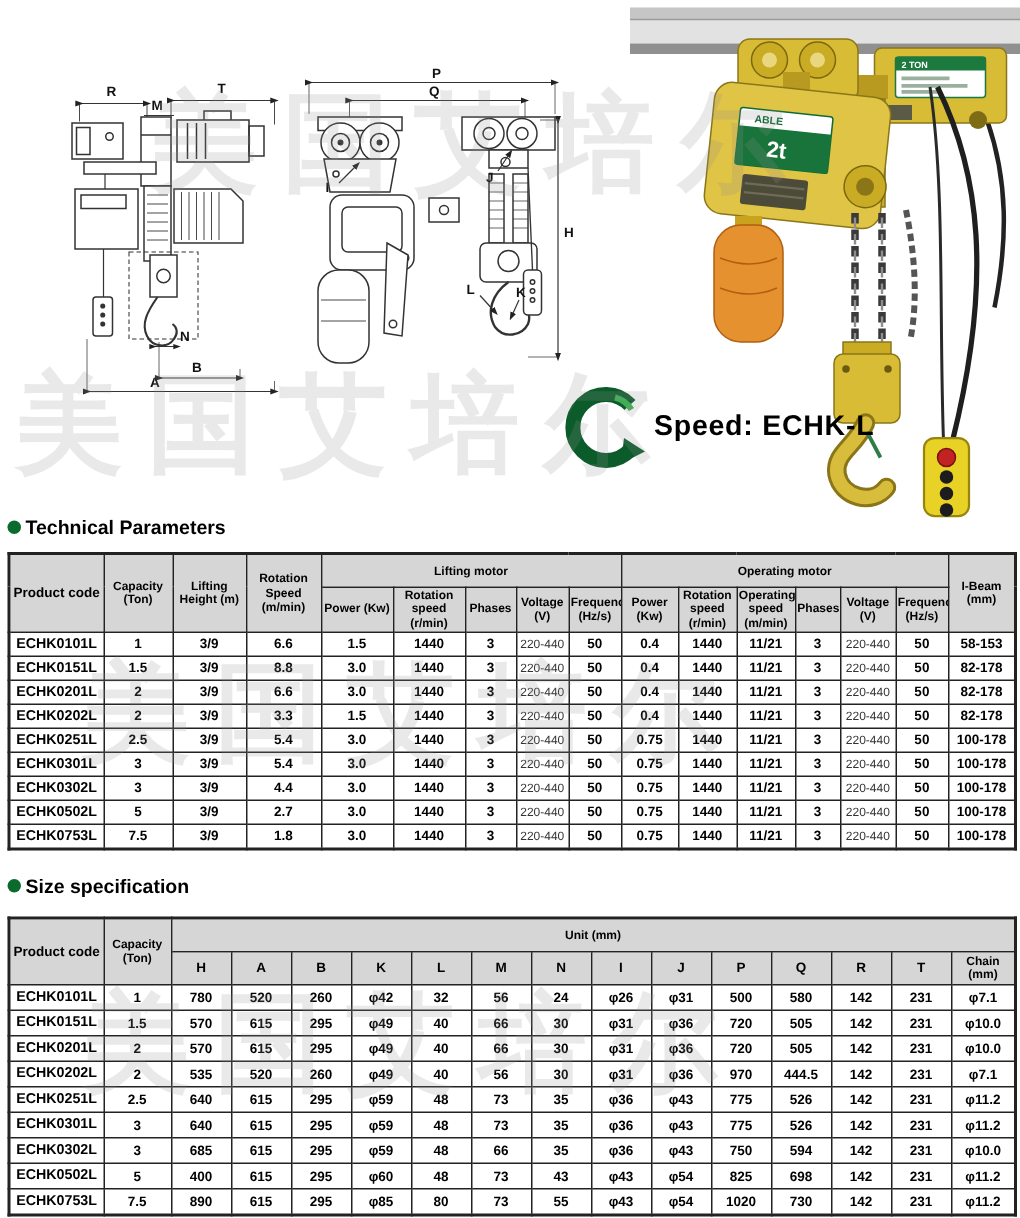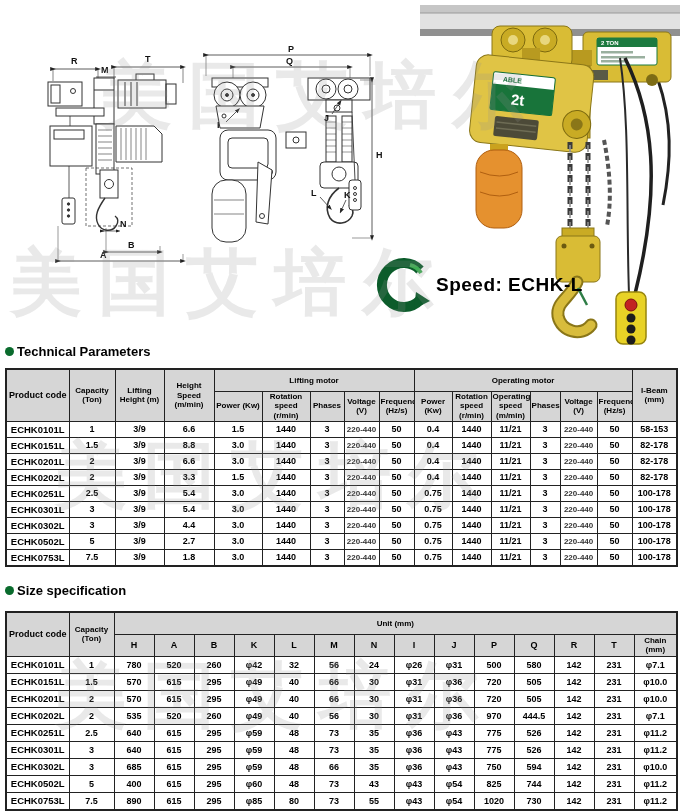"Height Speed (m/min)" th { text: Height -> Rotation }
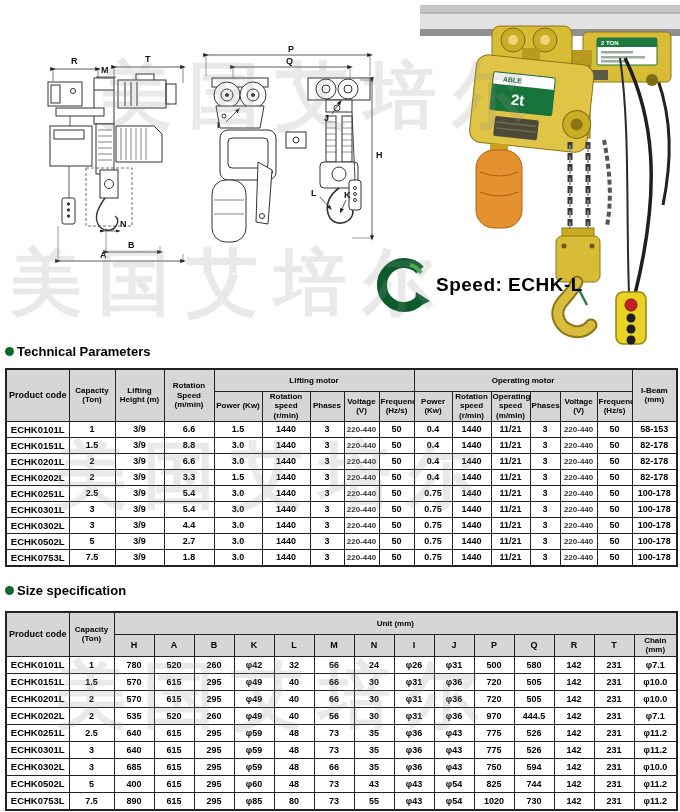"220-440" td.light { font-weight: bold -> normal }
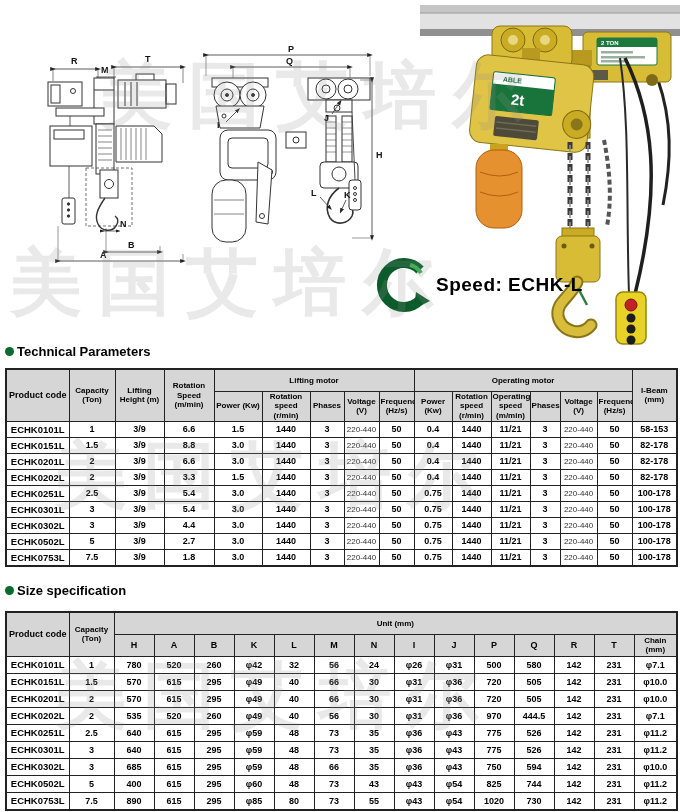"744" td { text: 744 -> 698 }
